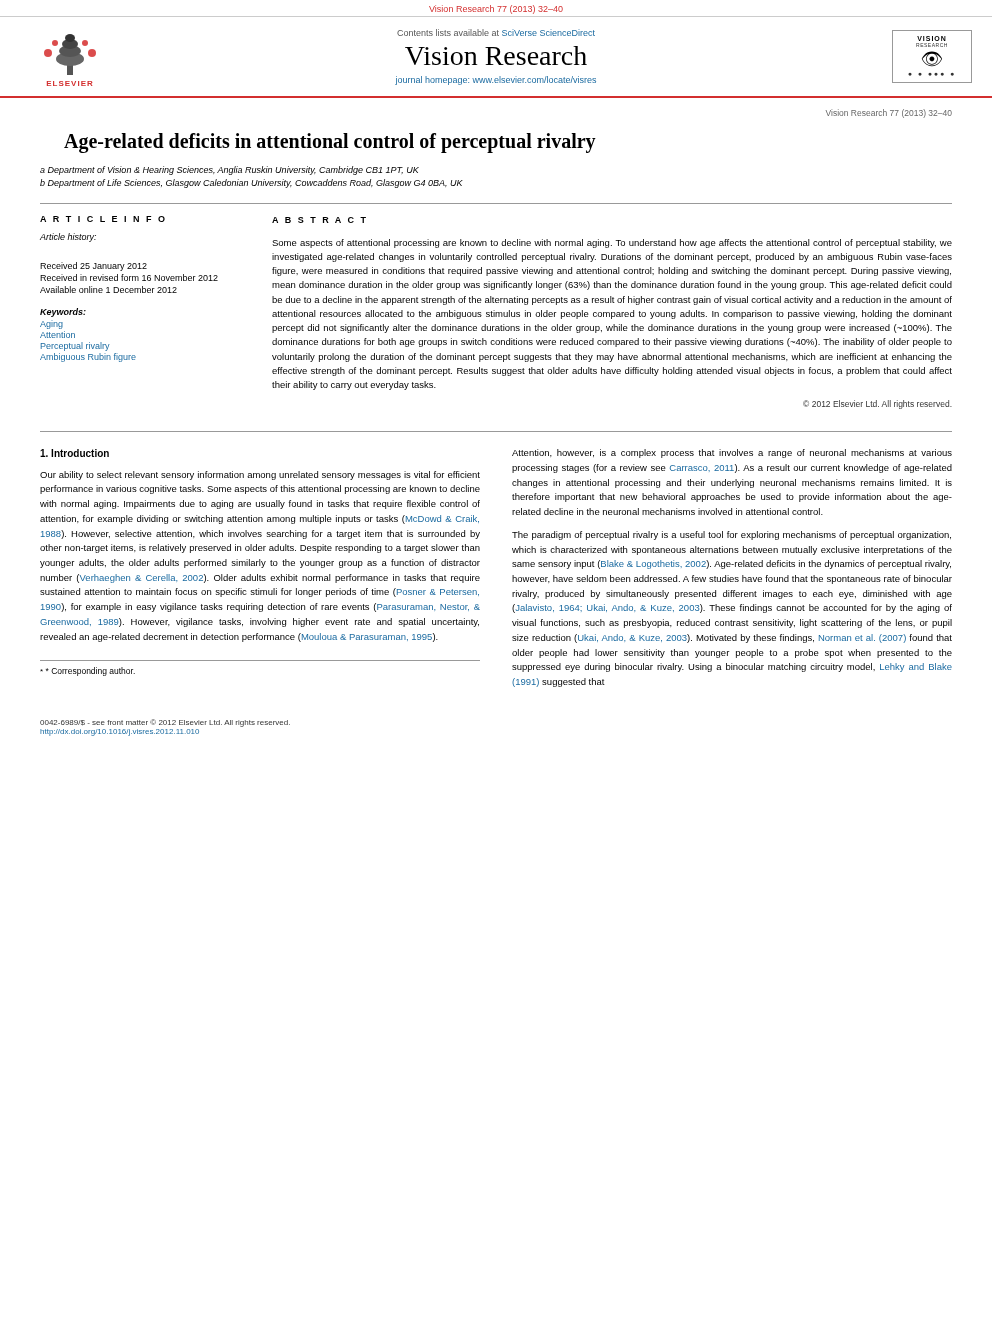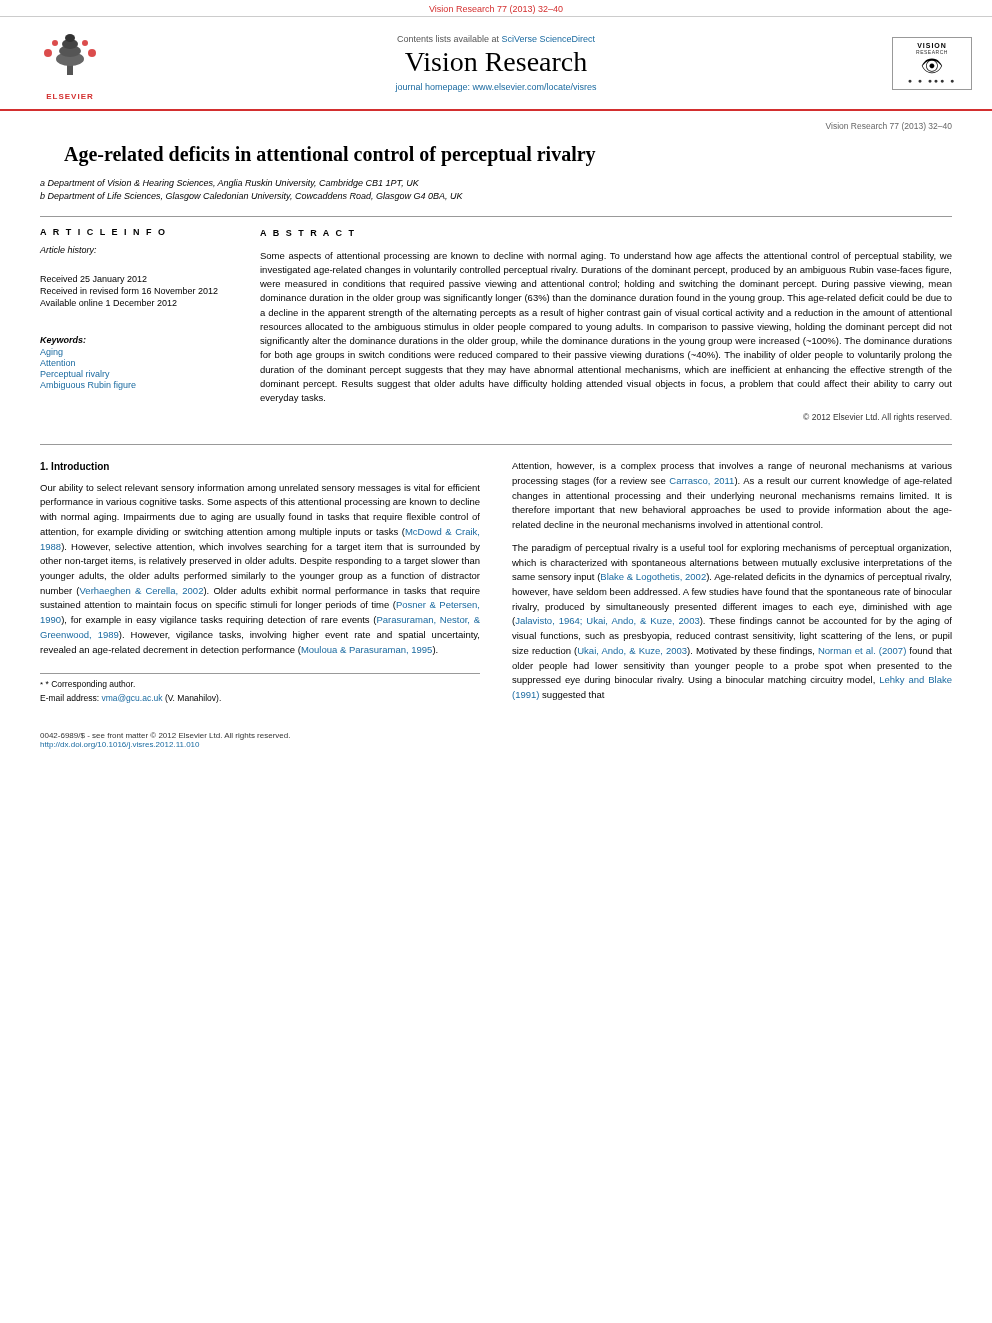"ELSEVIER" .elsevier-logo .elsevier-text { margin-top: 15px -> 2px }
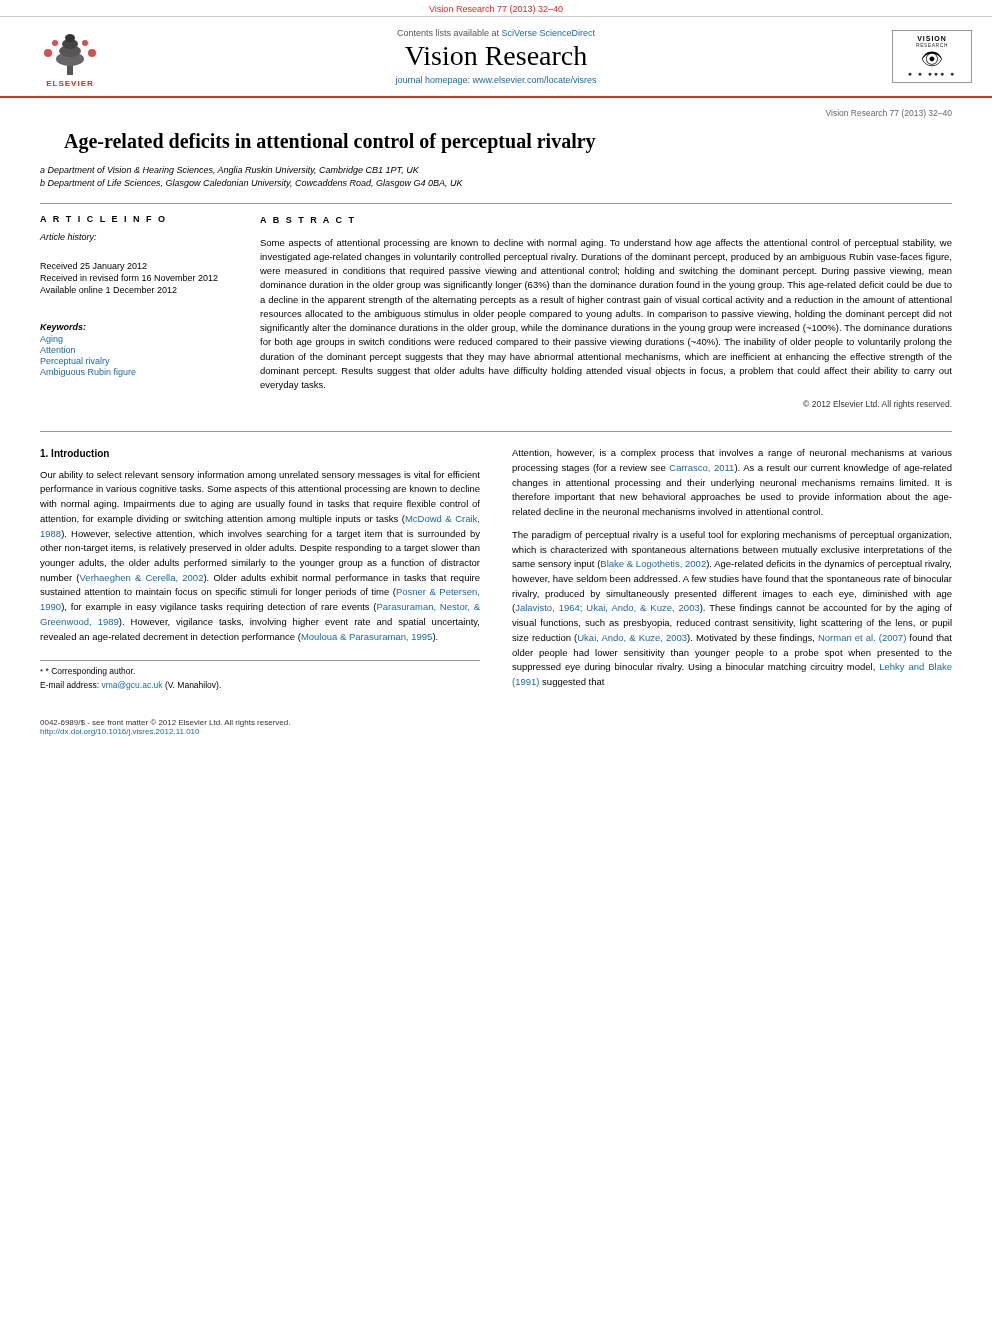"A R T I C" .article-meta-row { gap: 20px -> 32px }
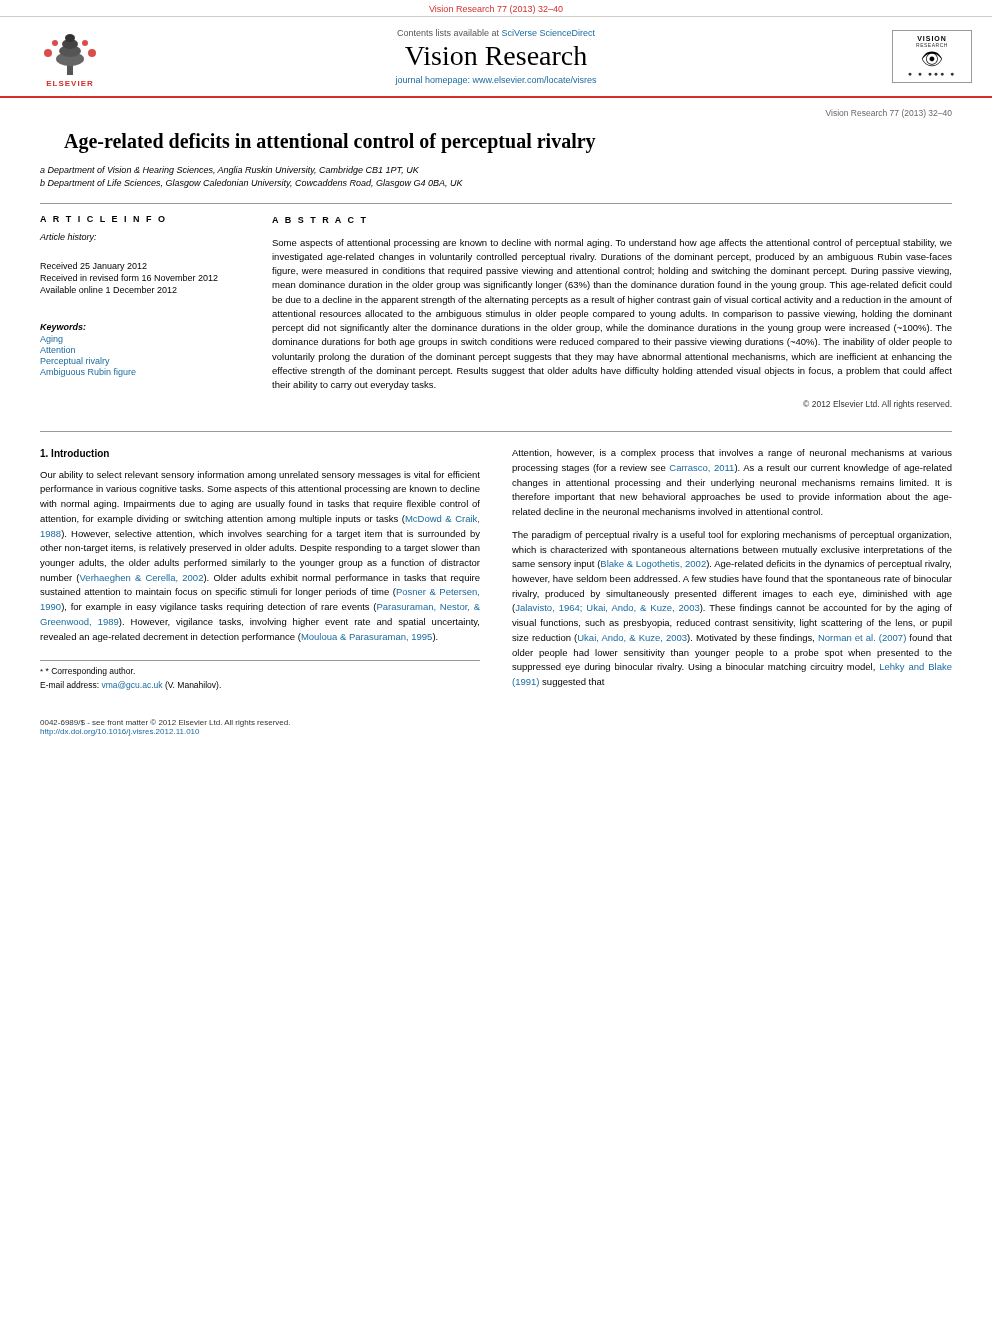"Keywords:" .article-info .keywords-section { margin-top: 27px -> 12px }
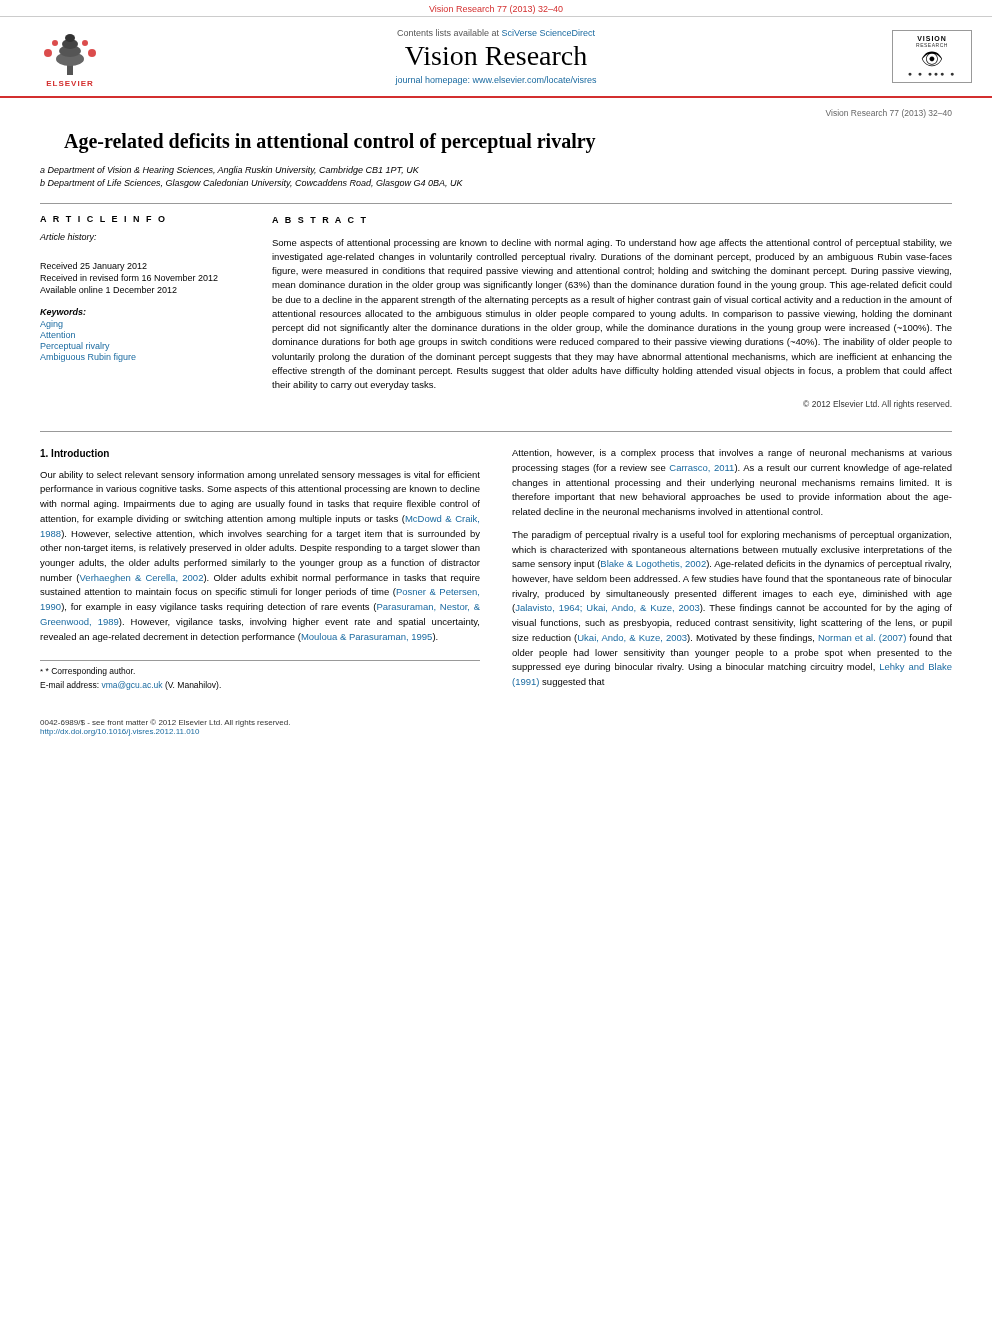"E-mail address: vma@gcu.ac.uk (V." div { html: <div> <span>E-mail address:</span> <a>vma@gcu.ac.uk</a> <span>(V. Manahilov).</span> </div> -> none }
